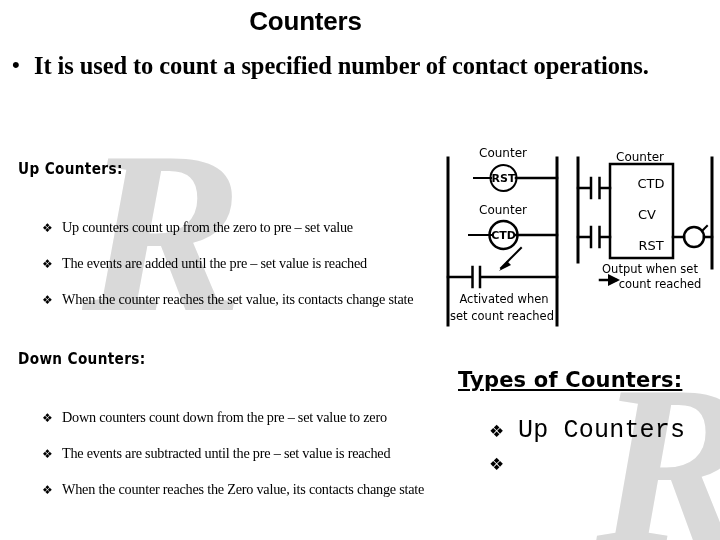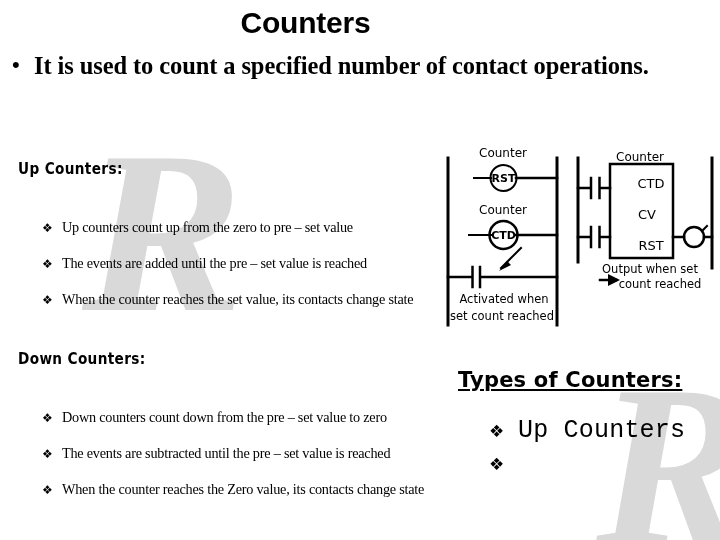"Counters" #title { font-size: 30px -> 26px }
